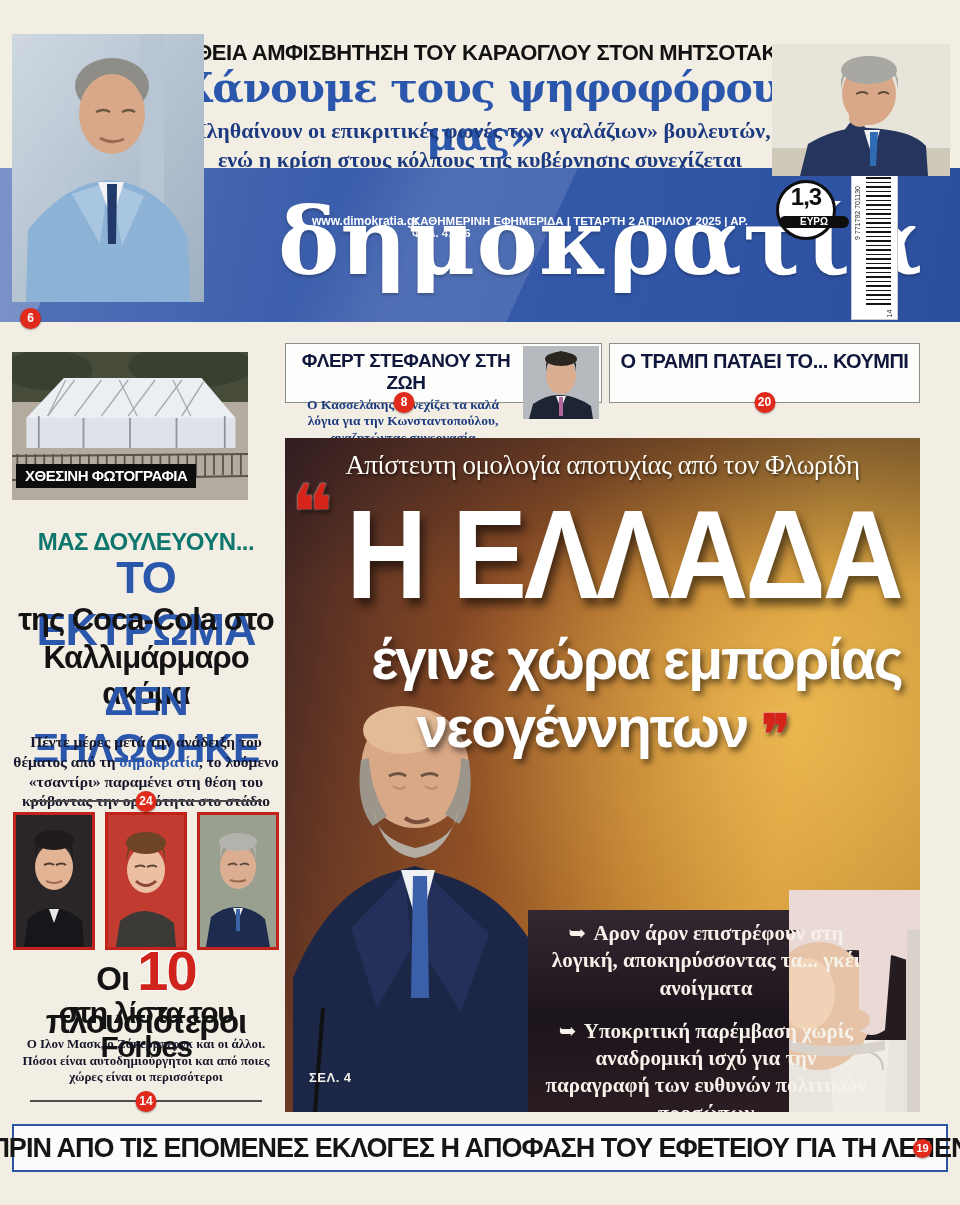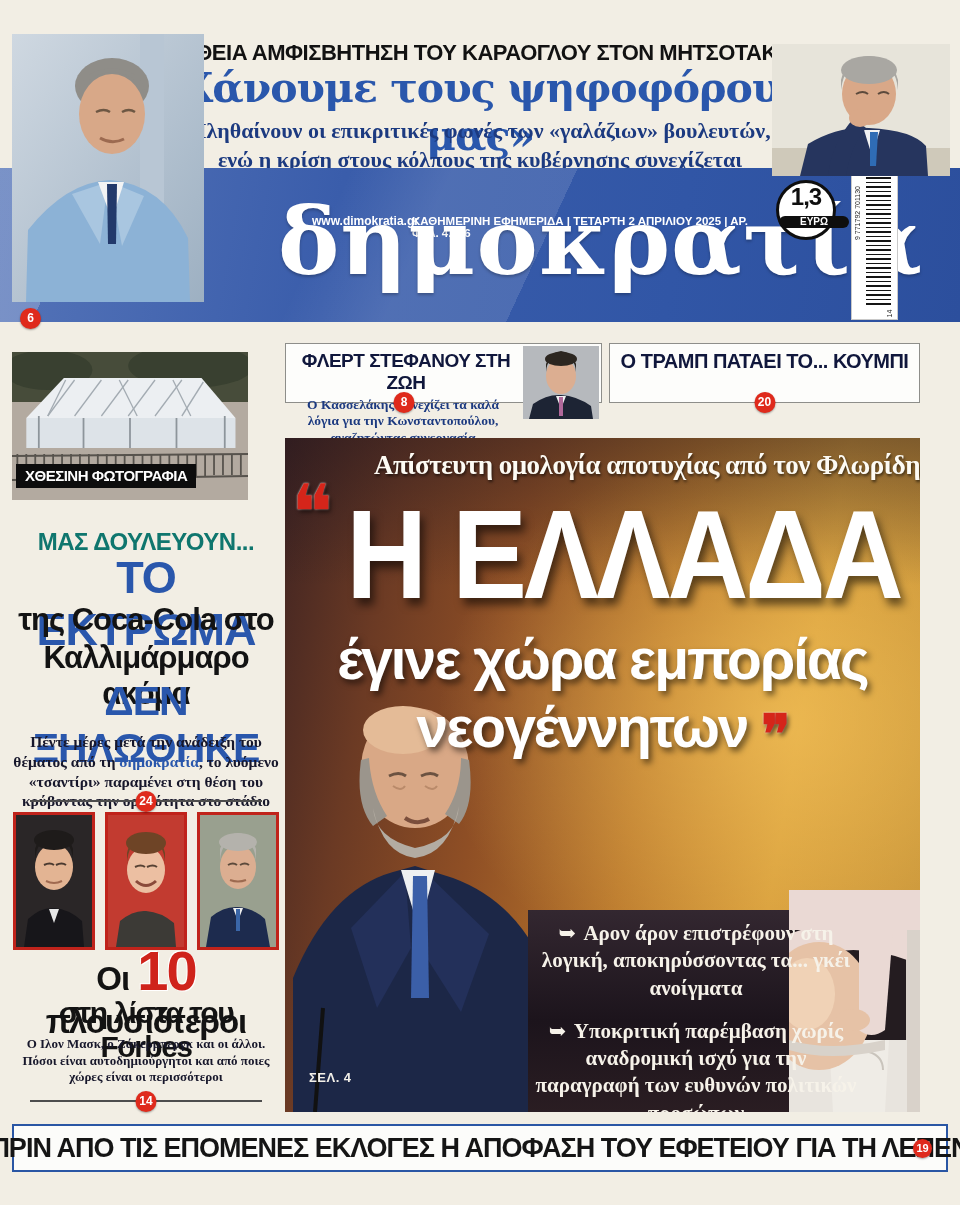"Απίστευτη ομολογία αποτυχίας από τον" .f-kicker { font-weight: bold -> normal; text-align: right -> center }
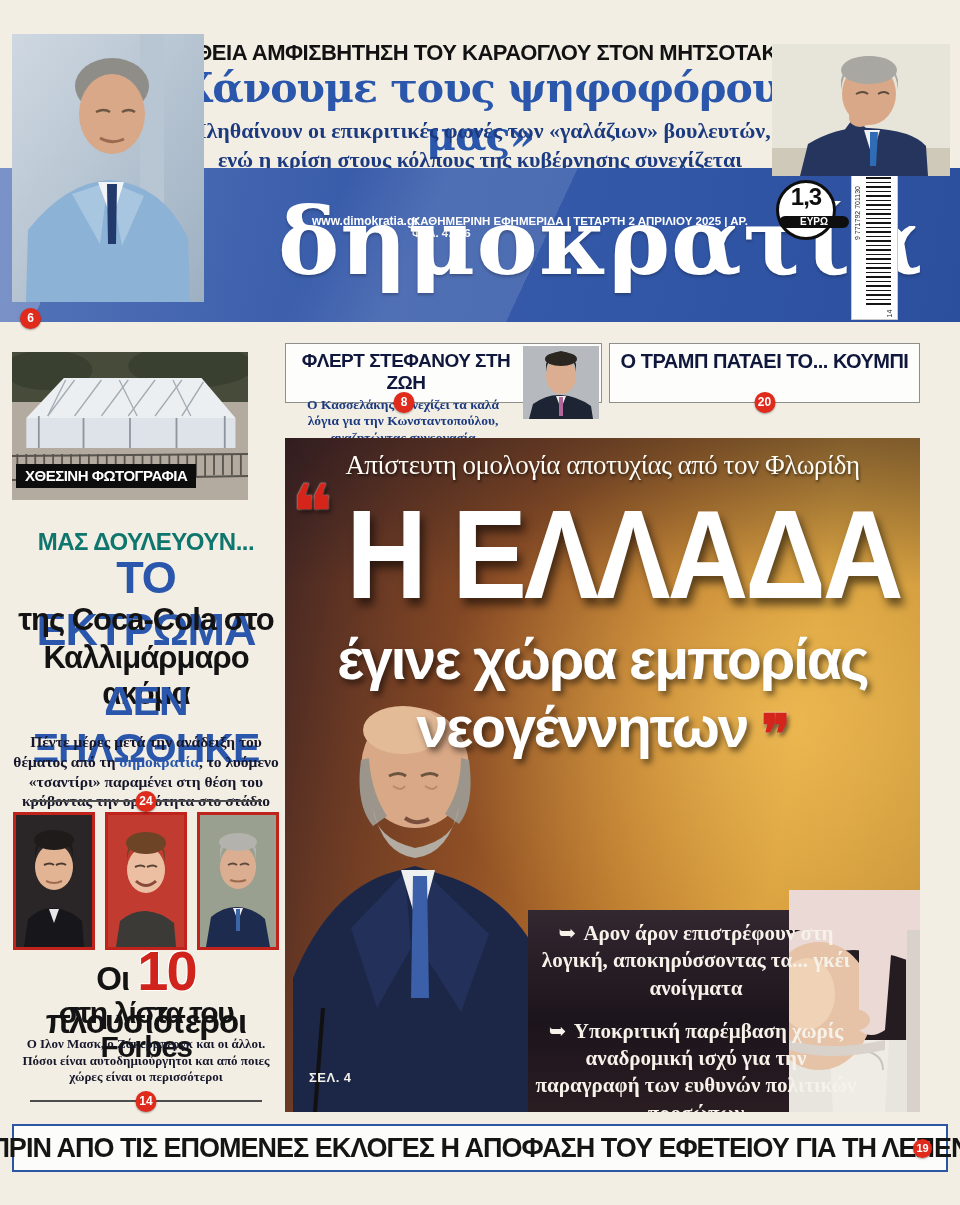"έγινε χώρα εμπορίας" .f-h2 { margin-left: none -> 34px }
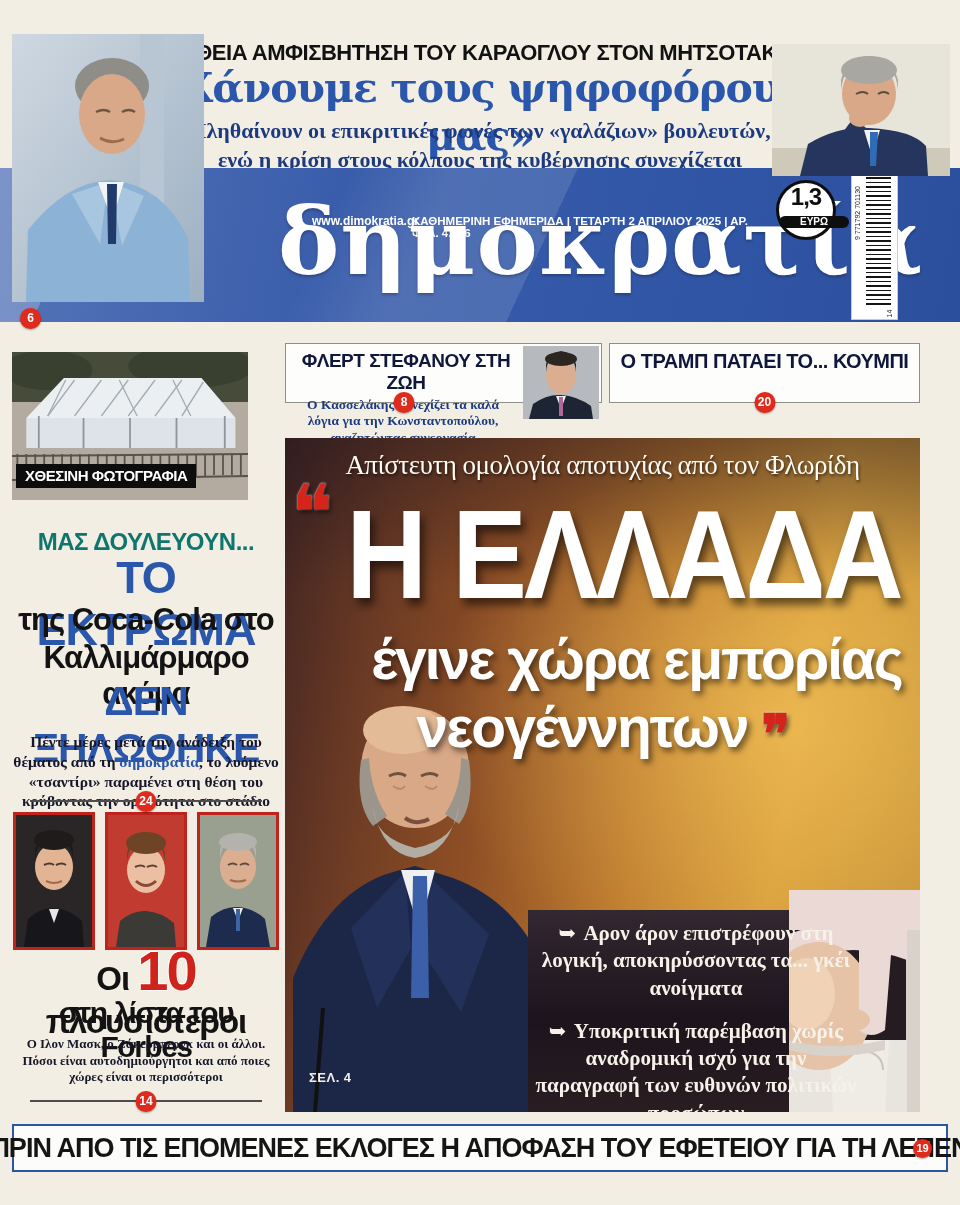"➥ Αρον άρον επιστρέφουν στη" .f-bullets { left: 250px -> 260px }
